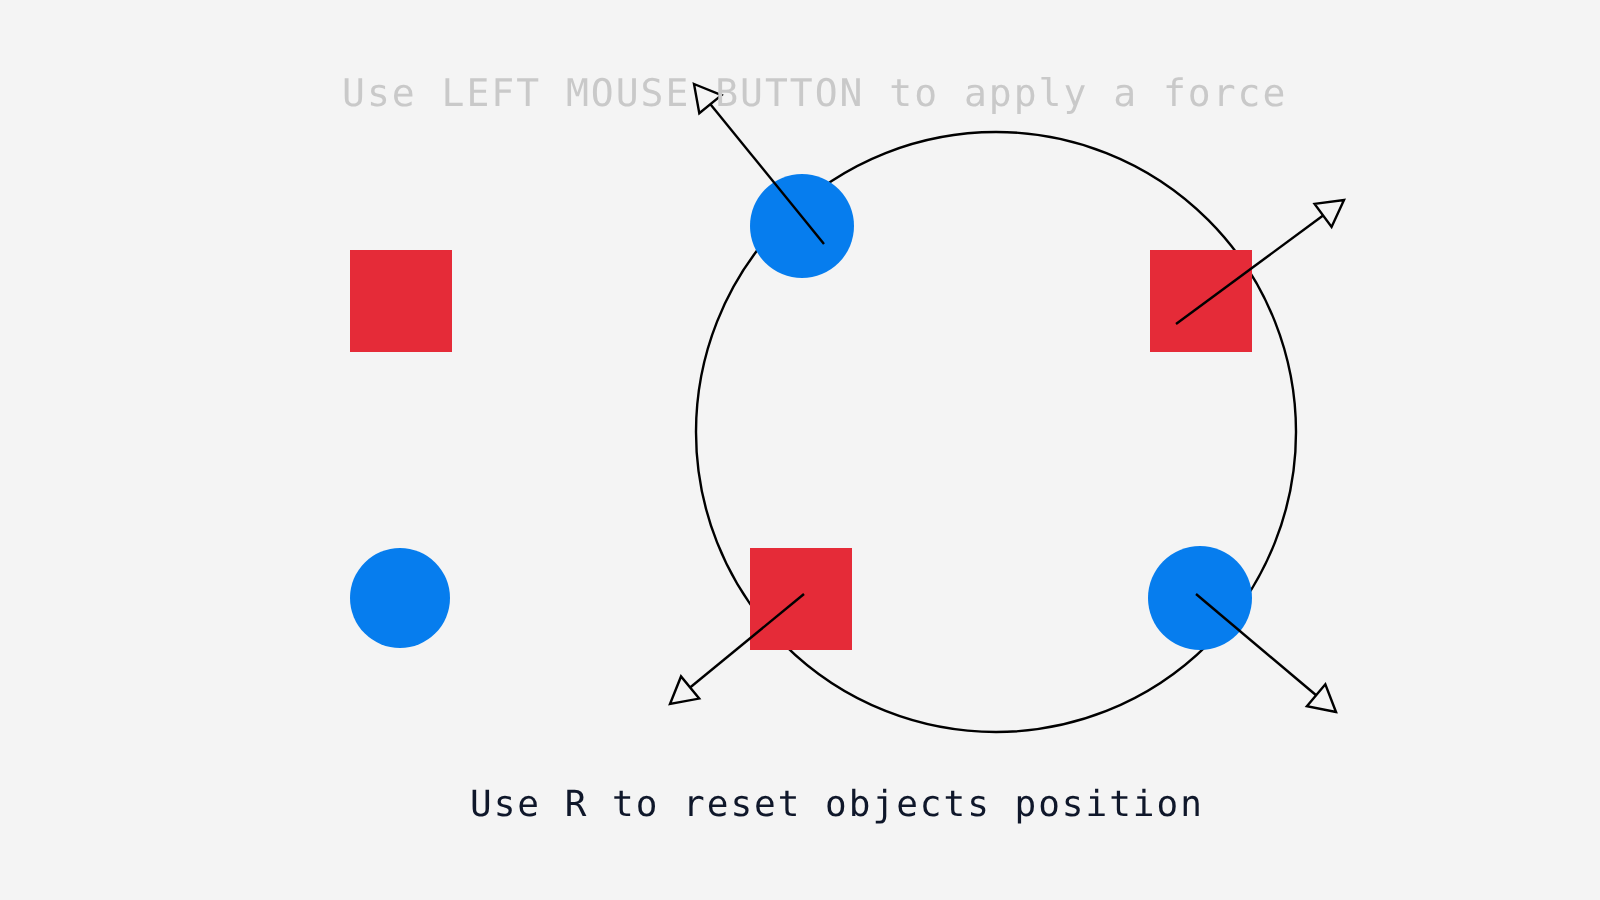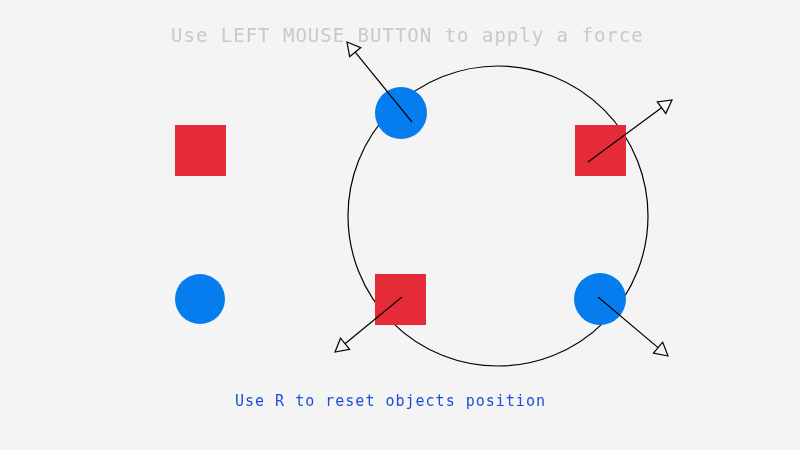"Use LEFT MOUSE BUTTON to" #hint-top { top: 24px -> 36px }
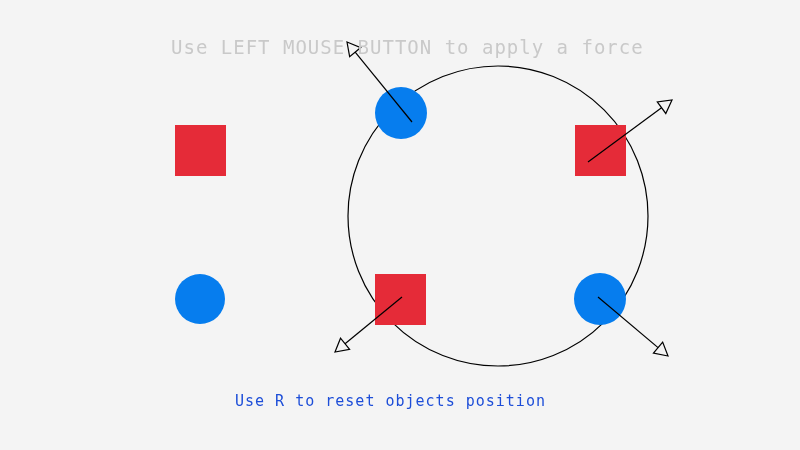"Use R to reset objects" #hint-bottom { color: #1d4ed8 -> #0f172a; font-size: 15px -> 18px }
